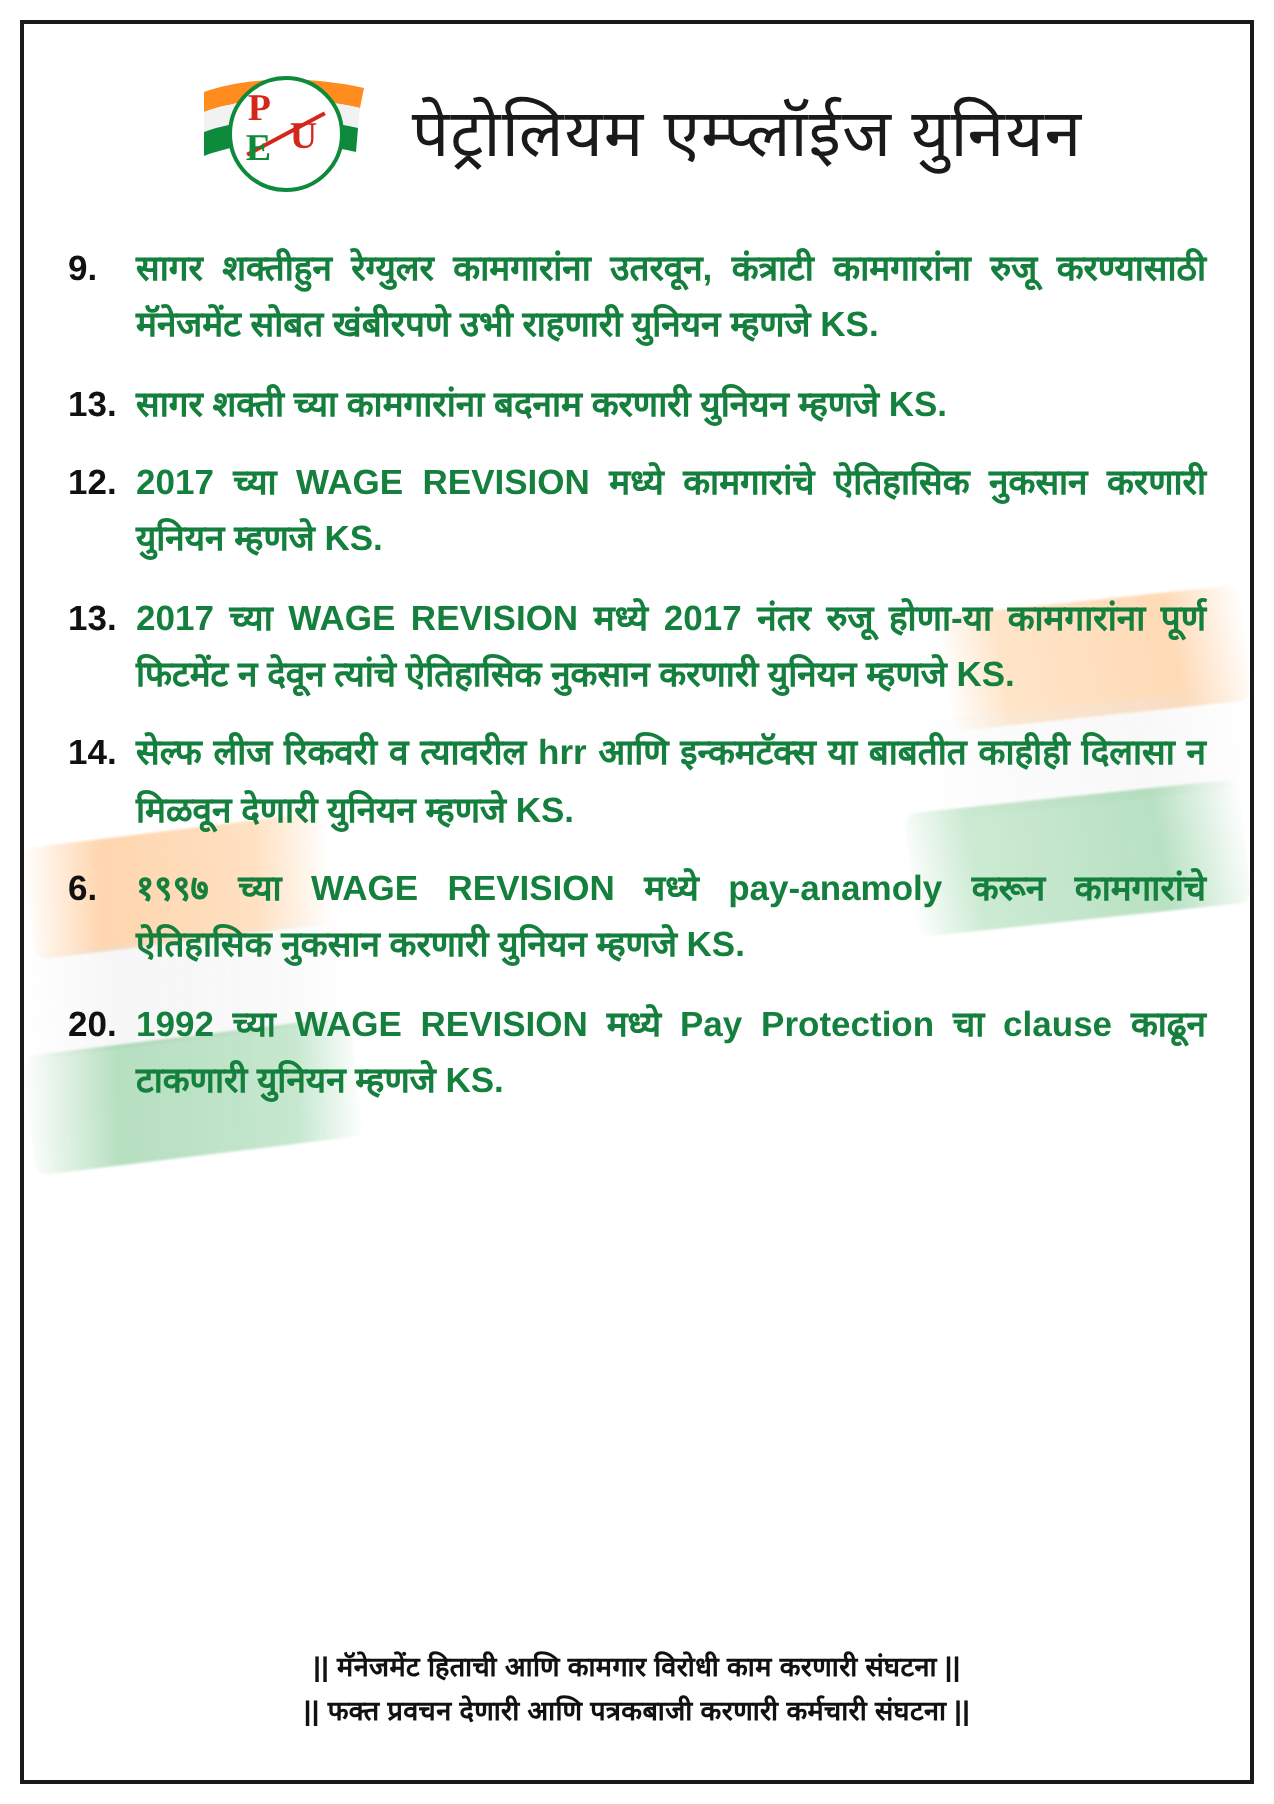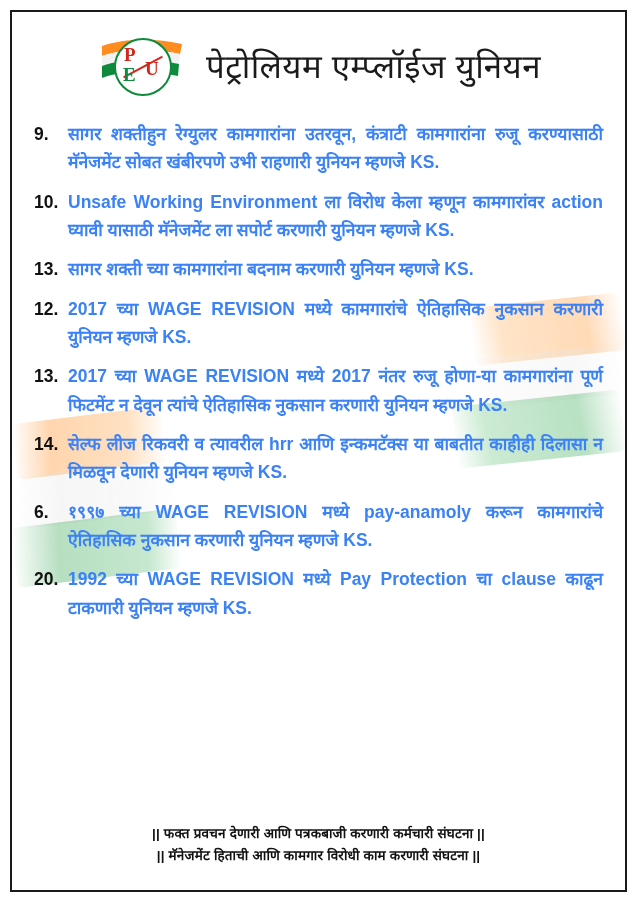"सागर शक्तीहुन रेग्युलर कामगारांना" .item-text { color: #3b82f6 -> #15803d }
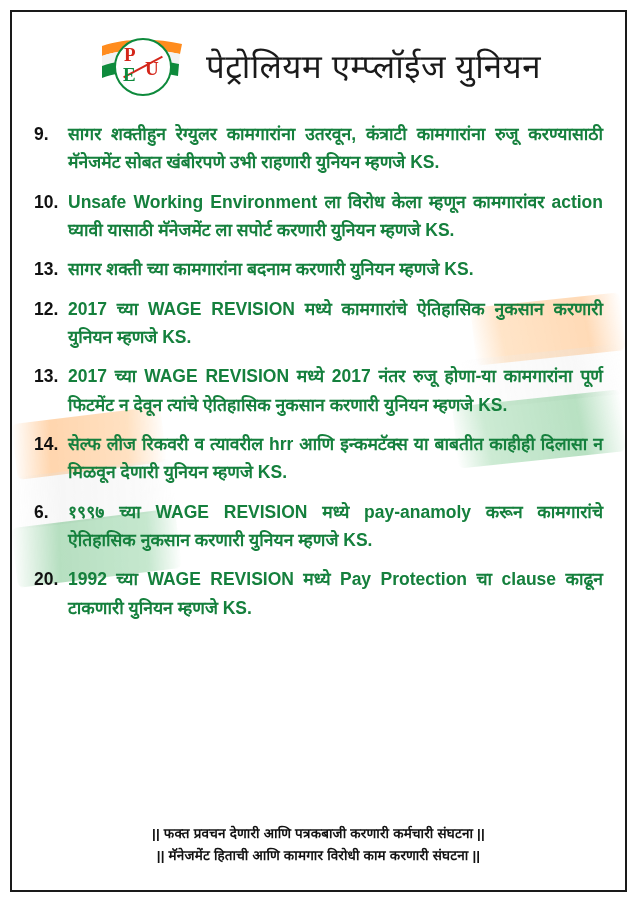"10." div.item { html: <div> <div>10.</div> <div>Unsafe Working Environment ला विरोध केला म्हणून कामगारांवर action घ्यावी यासाठी मॅनेजमेंट ला सपोर्ट करणारी युनियन म्हणजे KS.</div> </div> -> none }
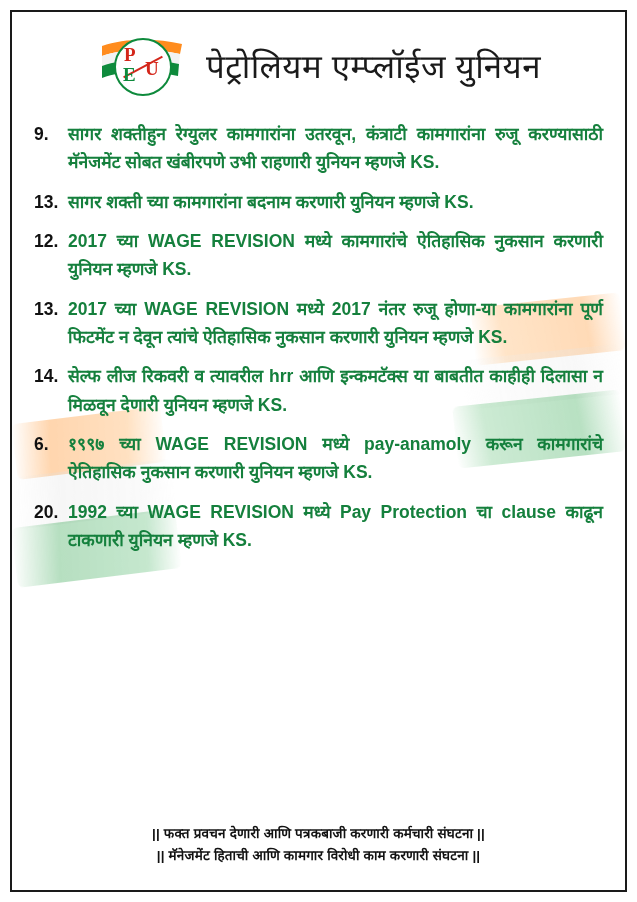"|| फक्त प्रवचन देणारी आणि" div.footer-line { order: before "|| मॅनेजमेंट हिताची आणि कामगार" -> after "|| मॅनेजमेंट हिताची आणि कामगार" }
